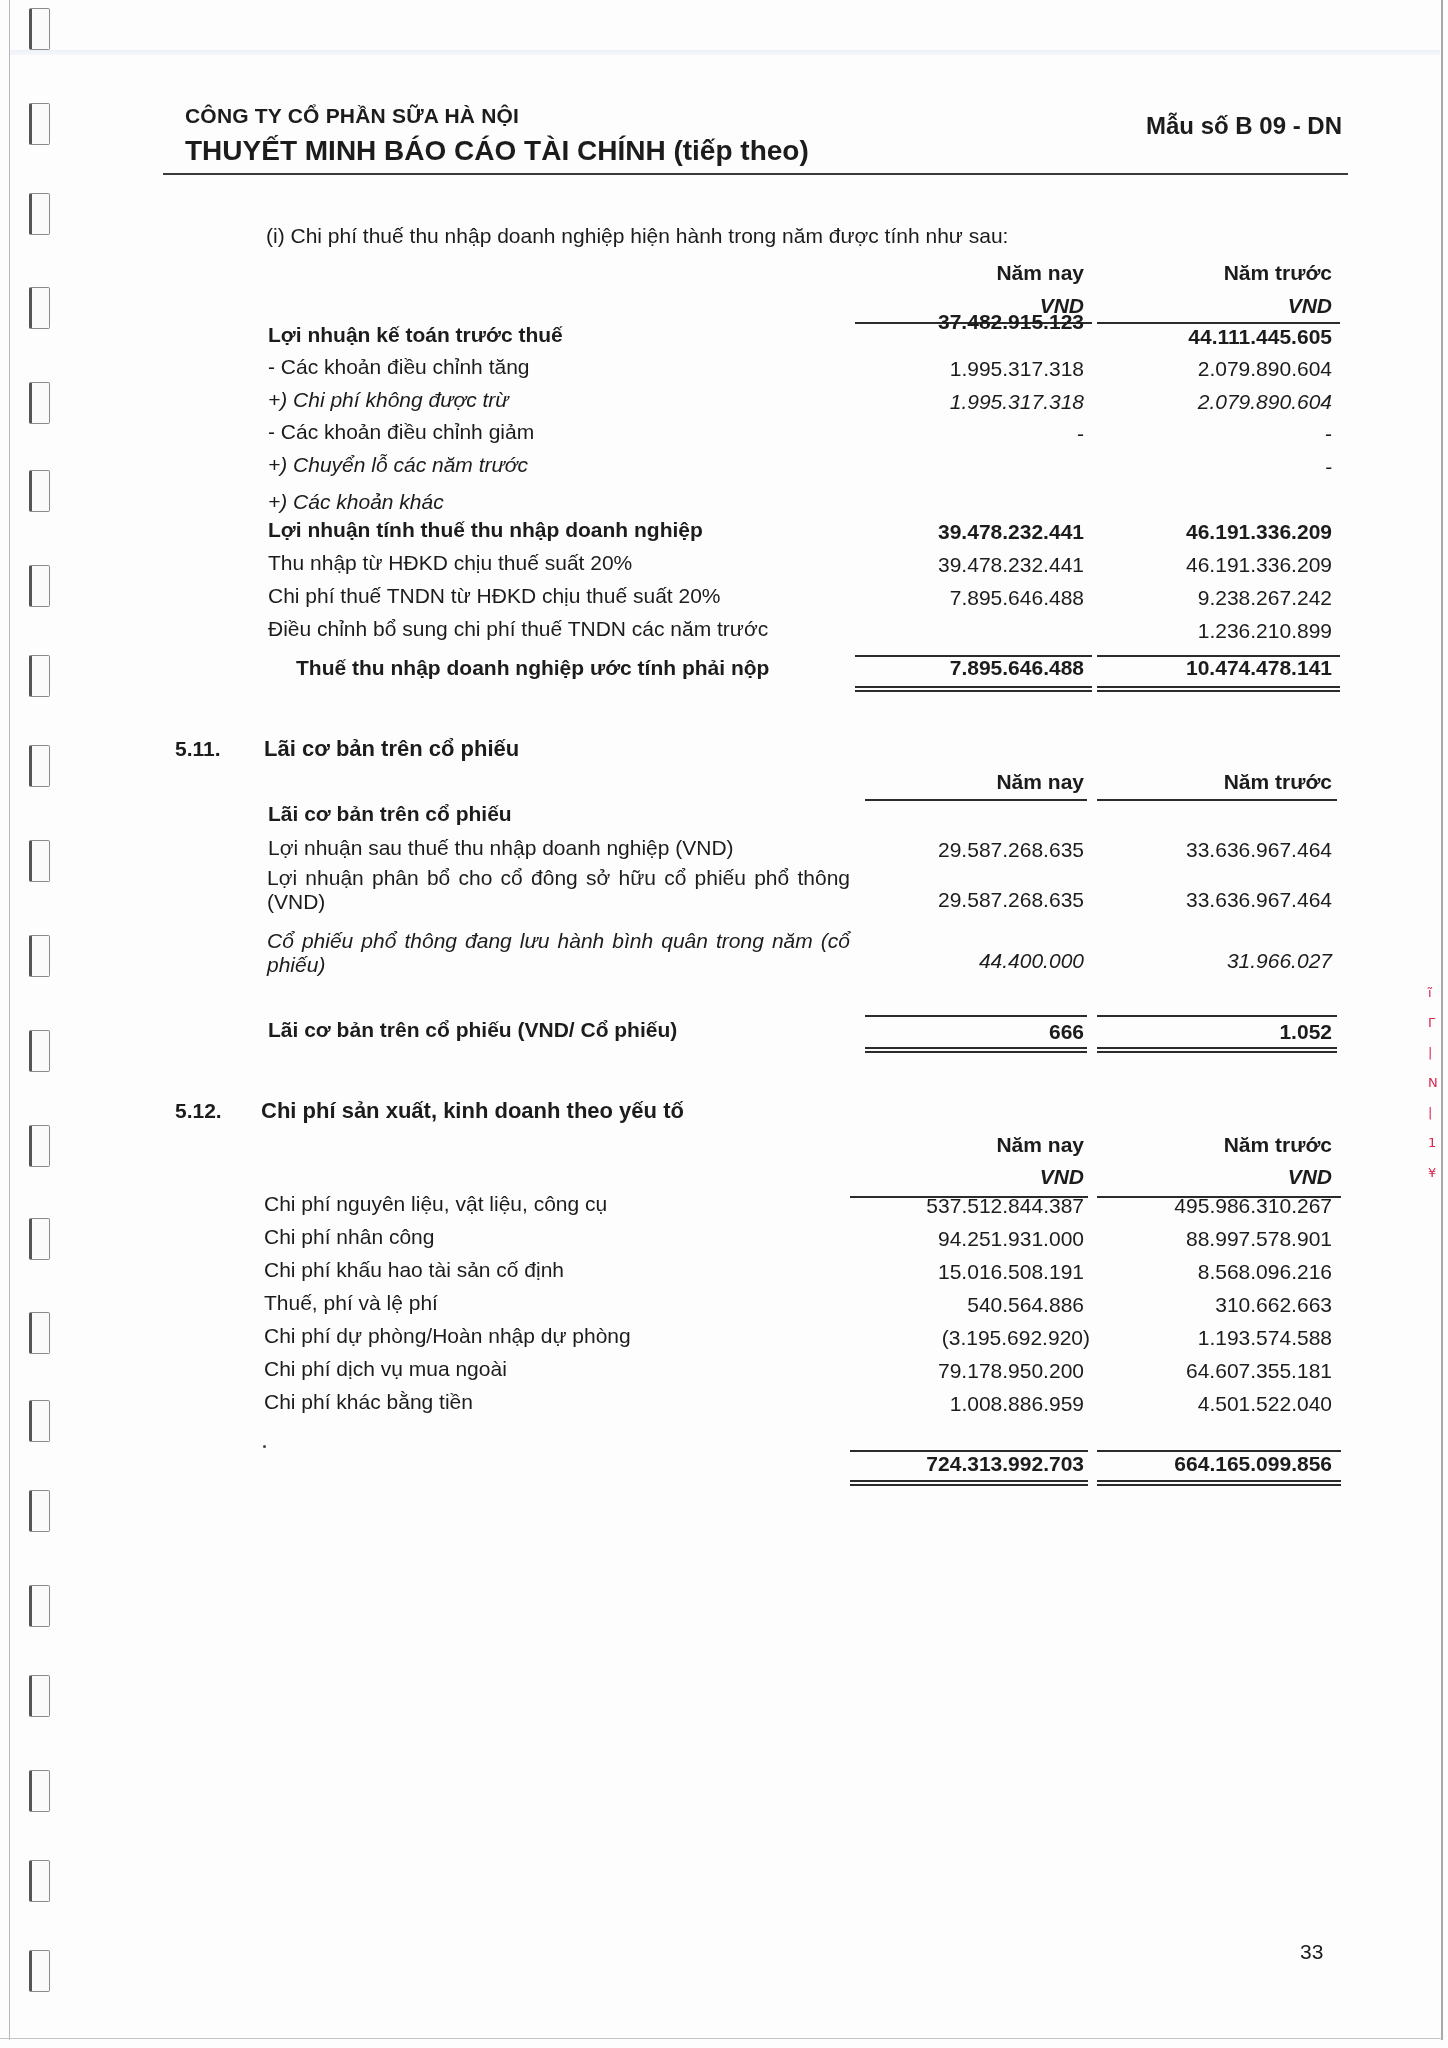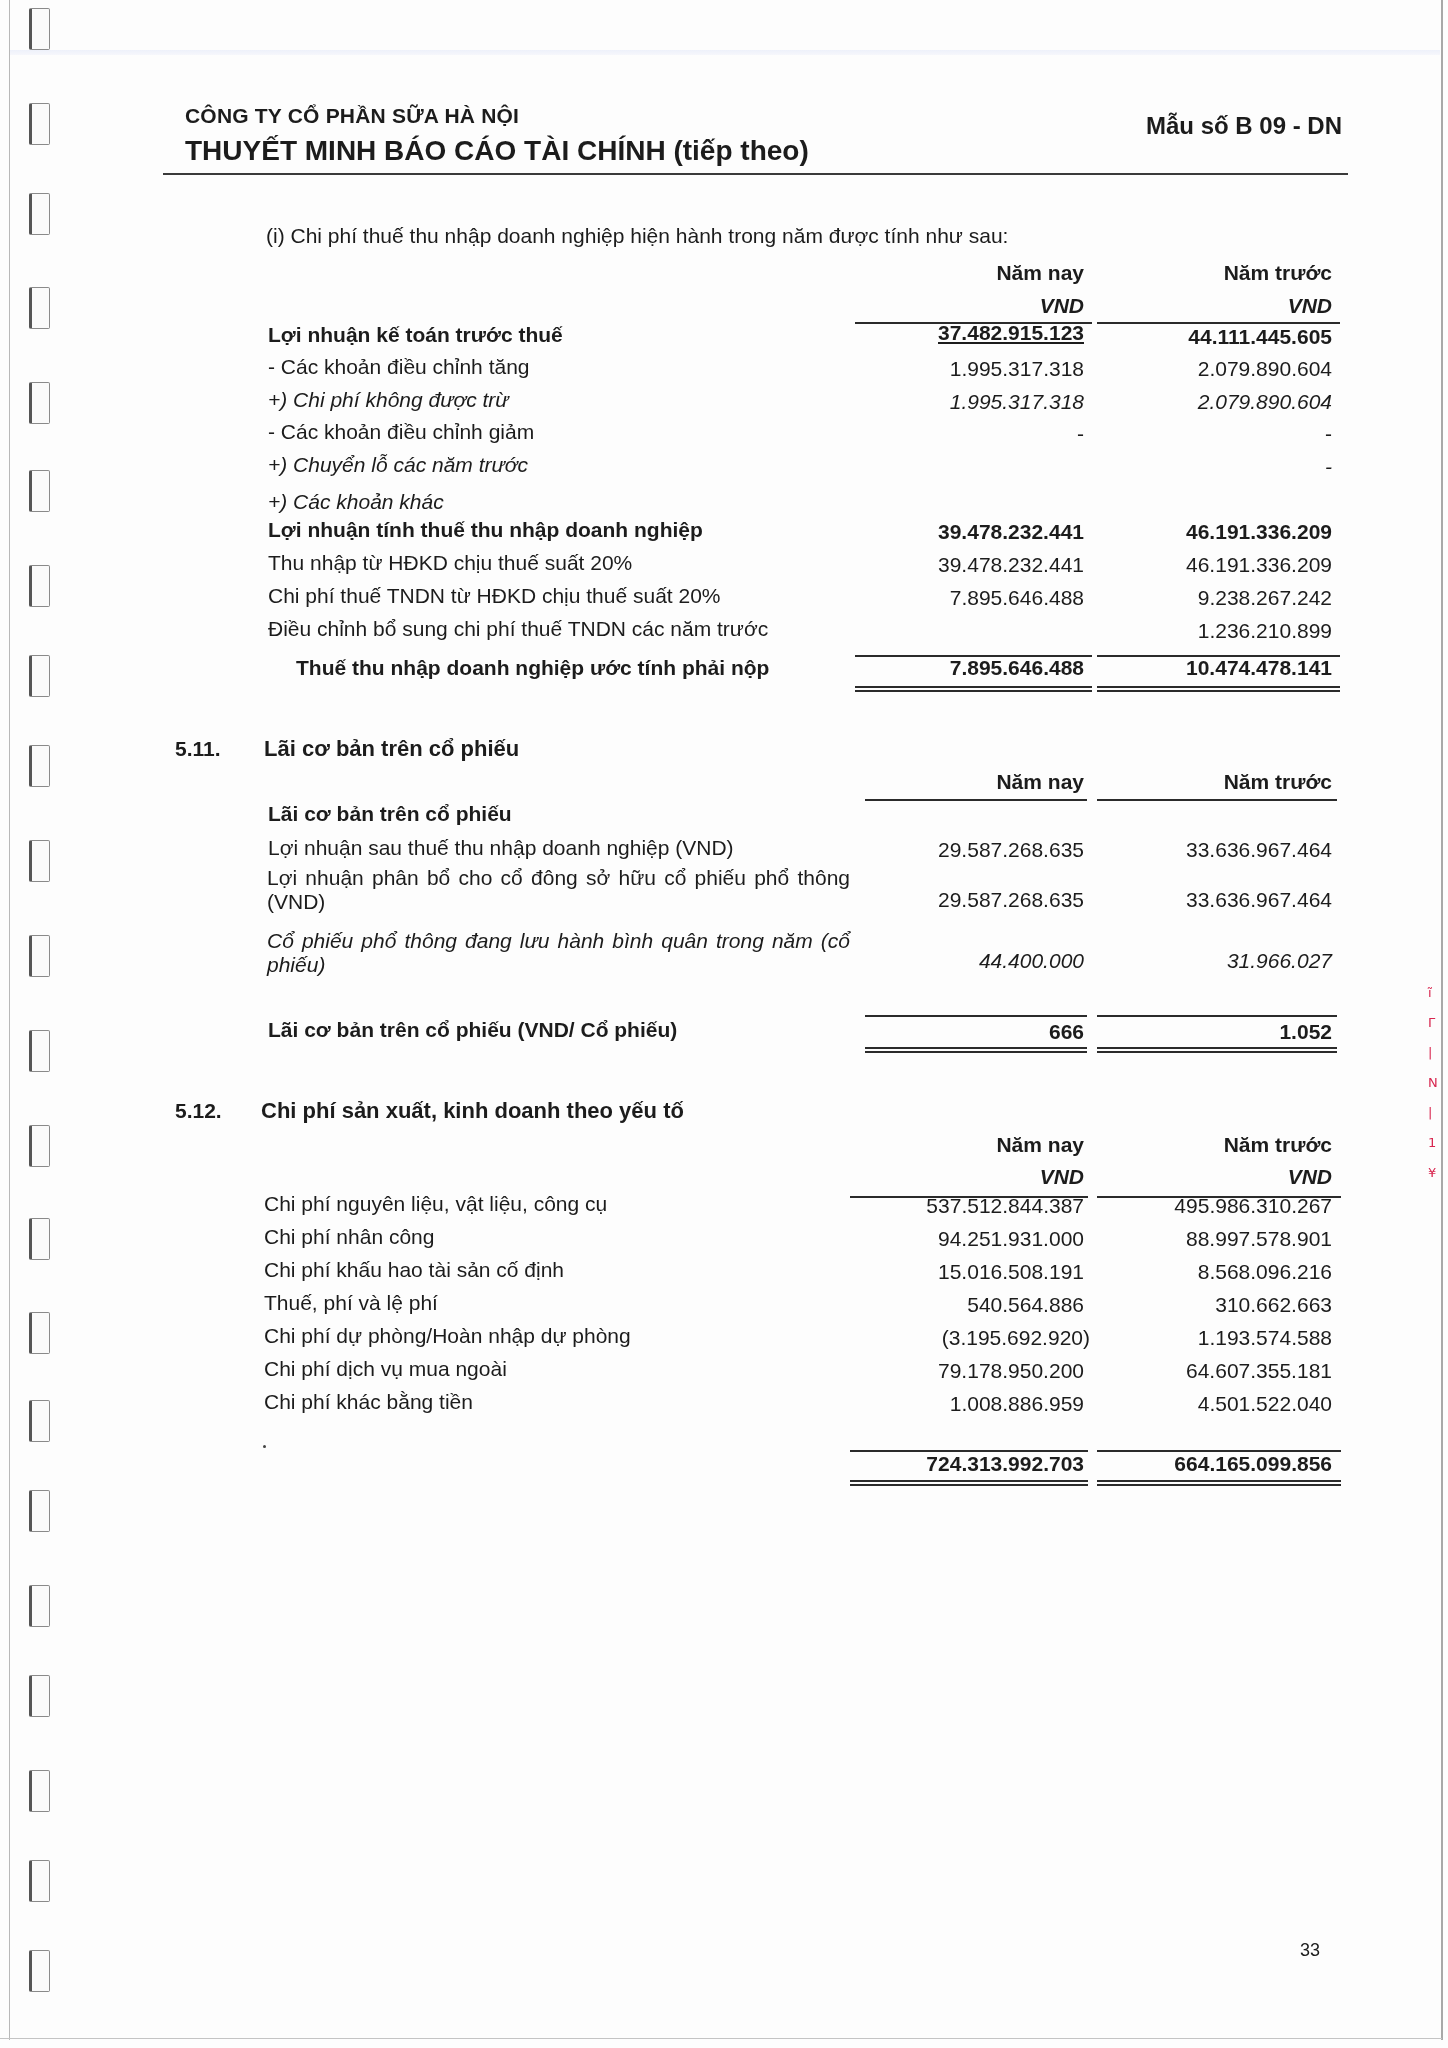"37.482.915.123" div.row-val { text-decoration: underline -> none; top: 321px -> 310px }
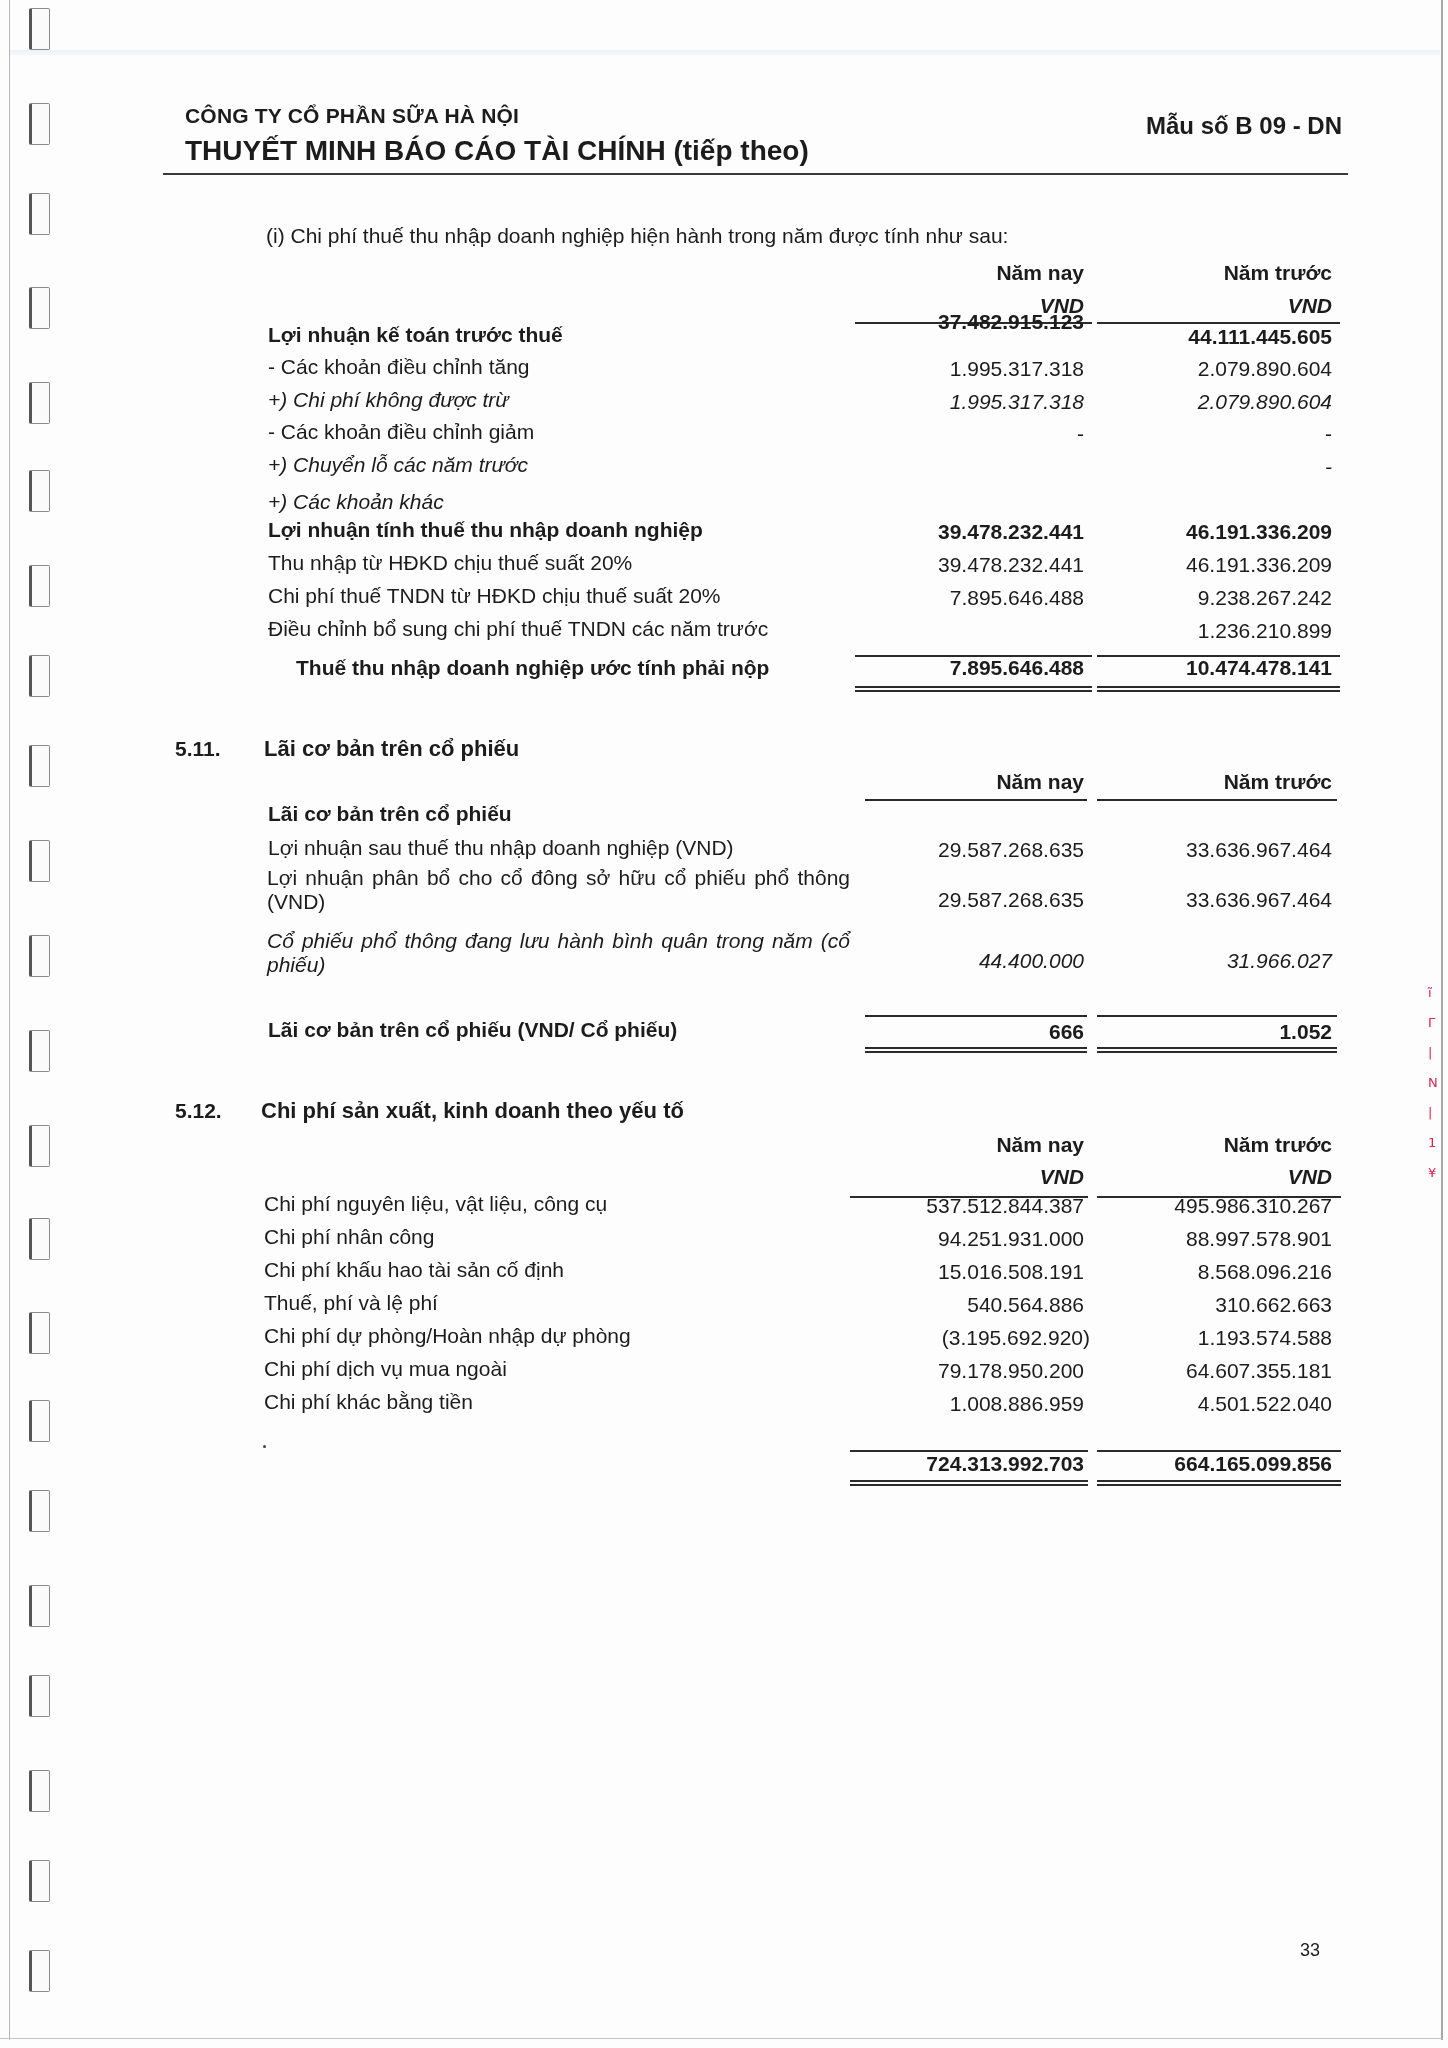"33" .page-num { font-size: 18px -> 21px }
